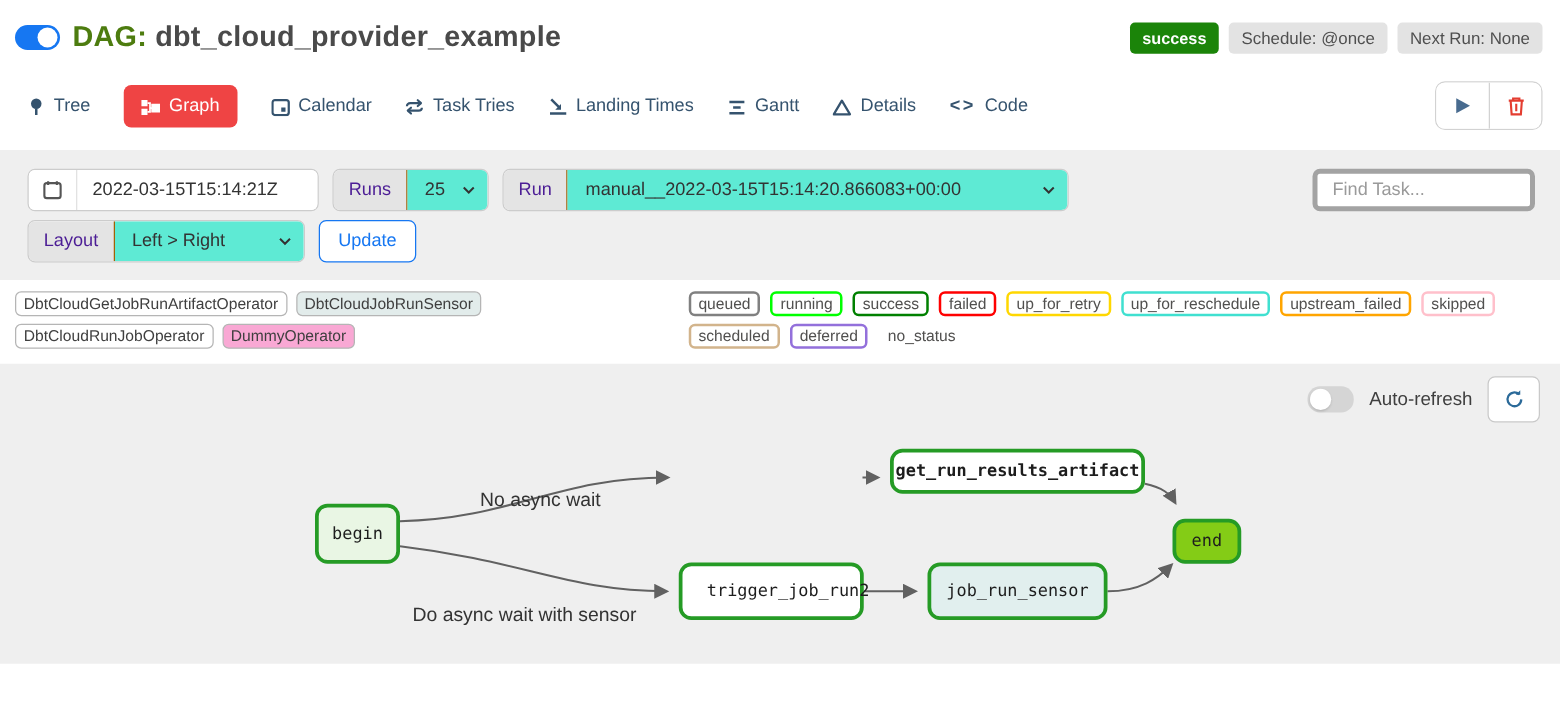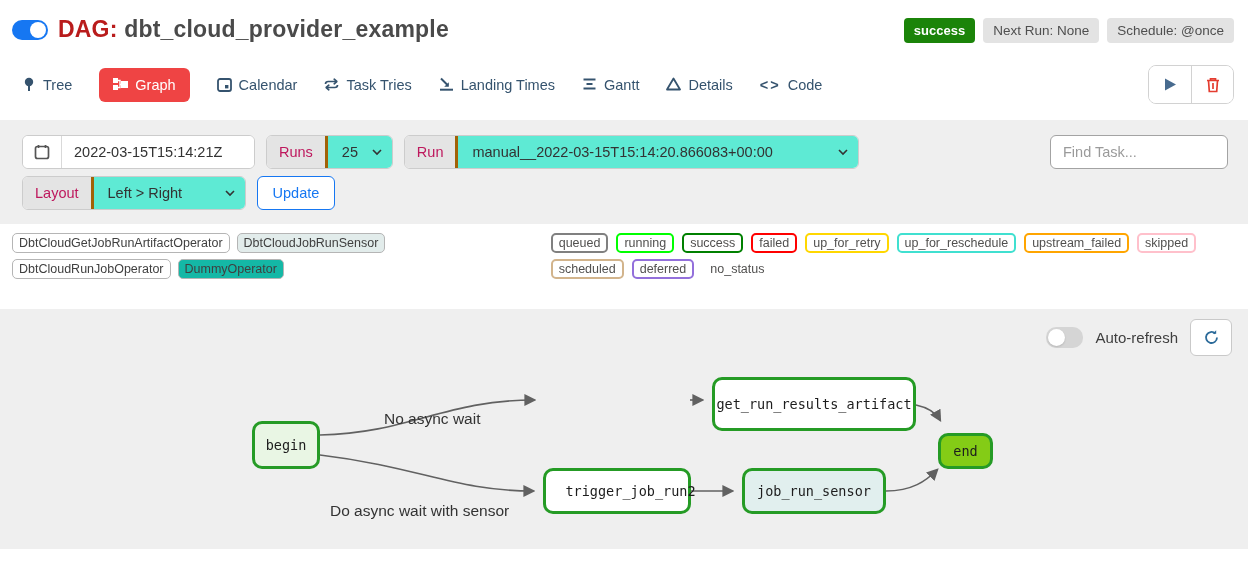"DAG:" .page-title .dim { color: #b91c1c -> #4d7c0f }
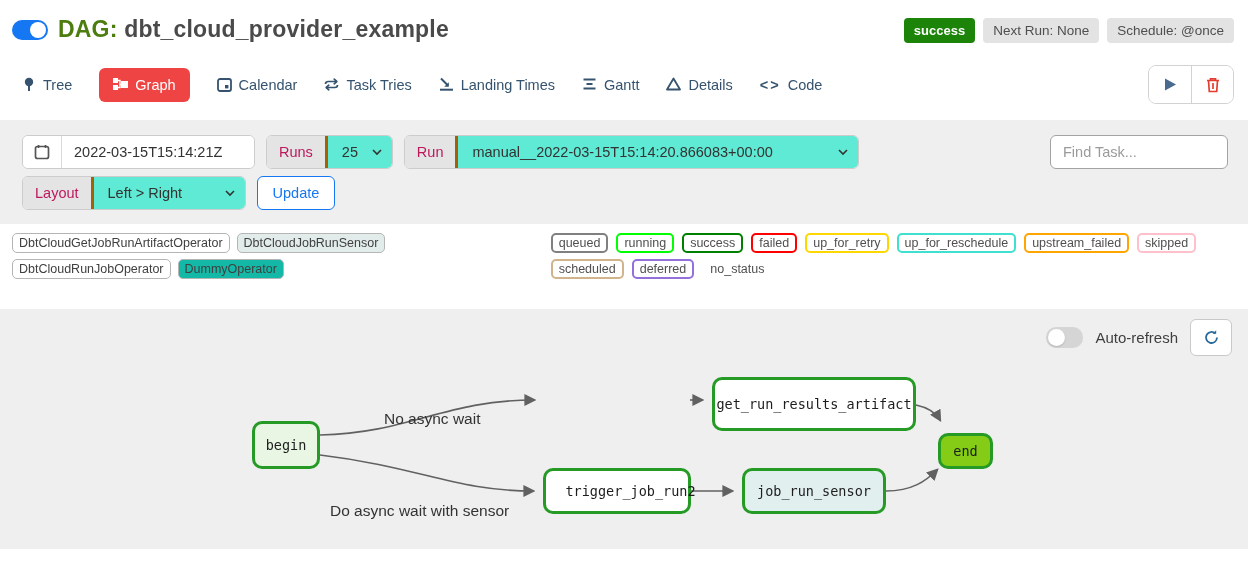"Next Run: None" span.badge { order: before "Schedule: @once" -> after "Schedule: @once" }
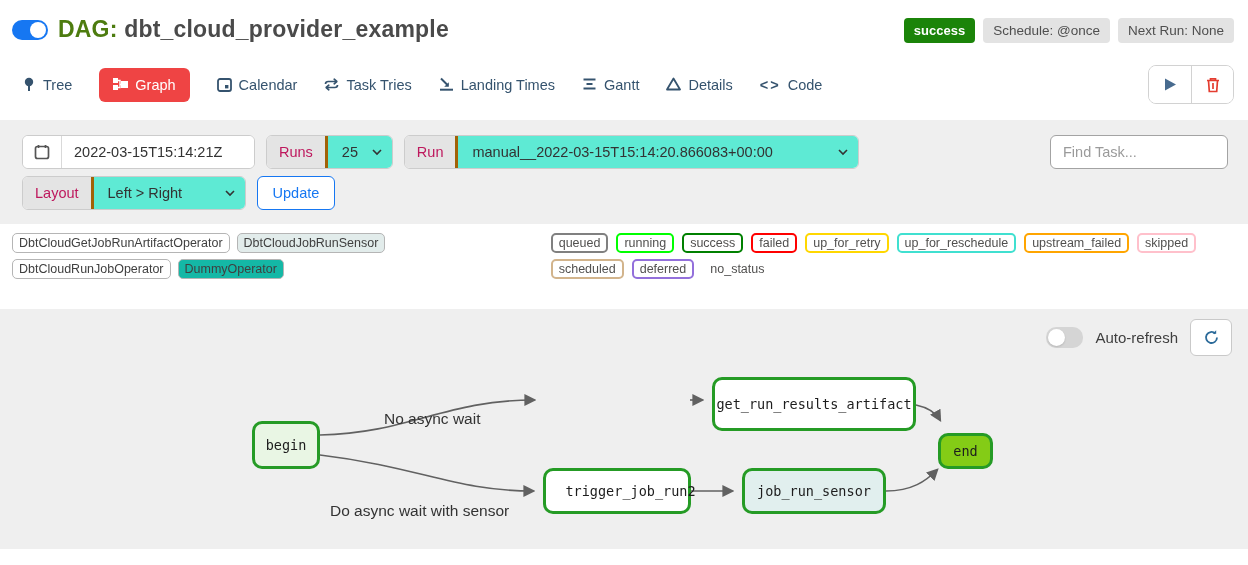"Tree" .tab { align-items: flex-start -> flex-end }
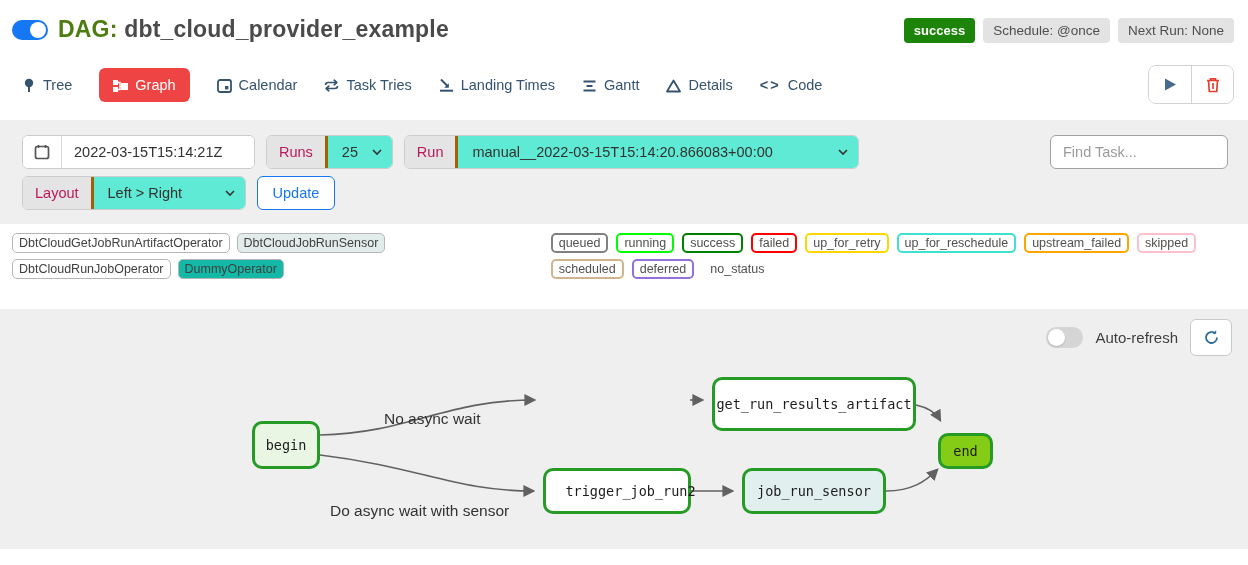"Runs" .igroup .addon { border-right: 3px solid #a16207 -> 1px solid #a16207; color: #be185d -> #4c1d95 }
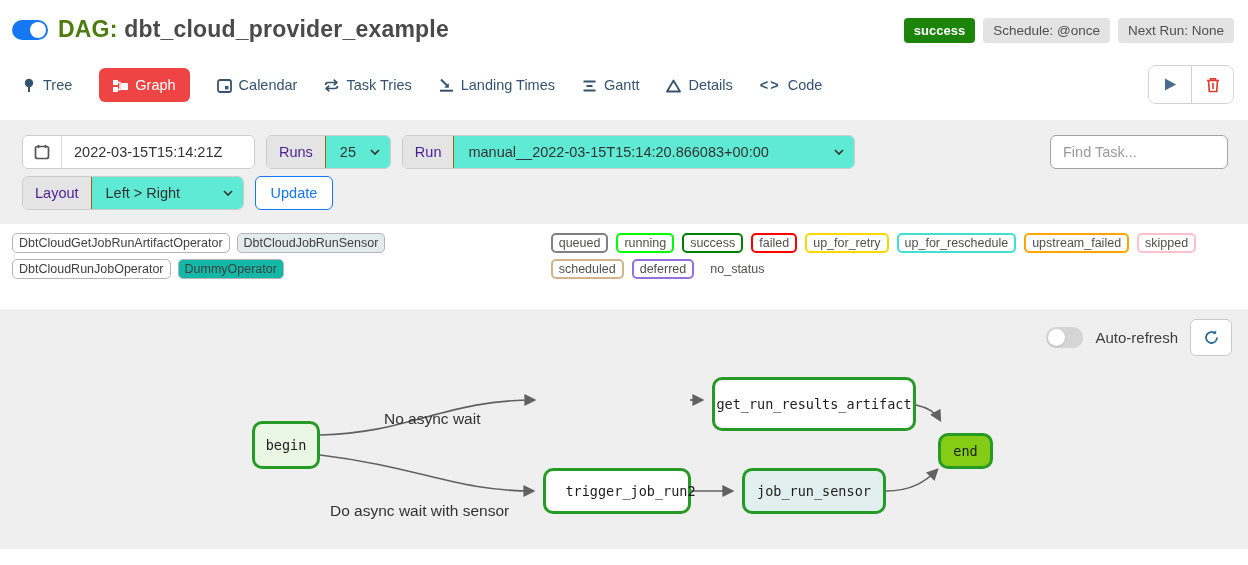"Find Task..." .find-task { border: 1px solid #a3a3a3 -> 4px solid #a3a3a3 }
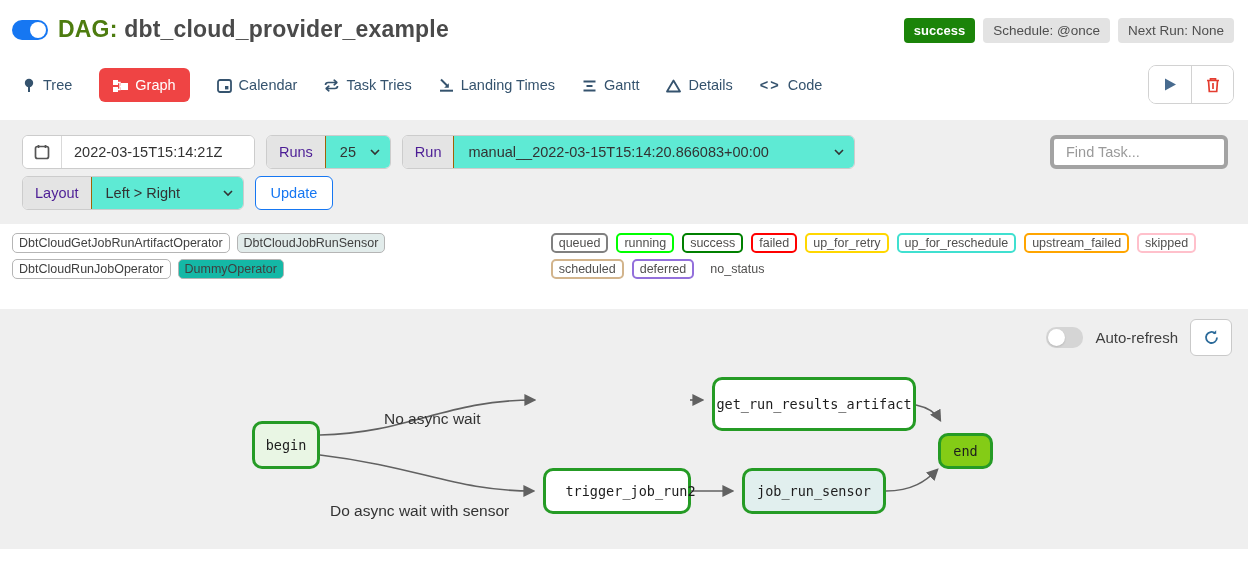"DummyOperator" span.op-badge { background-color: #14b8a6 -> #f9a8d4 }
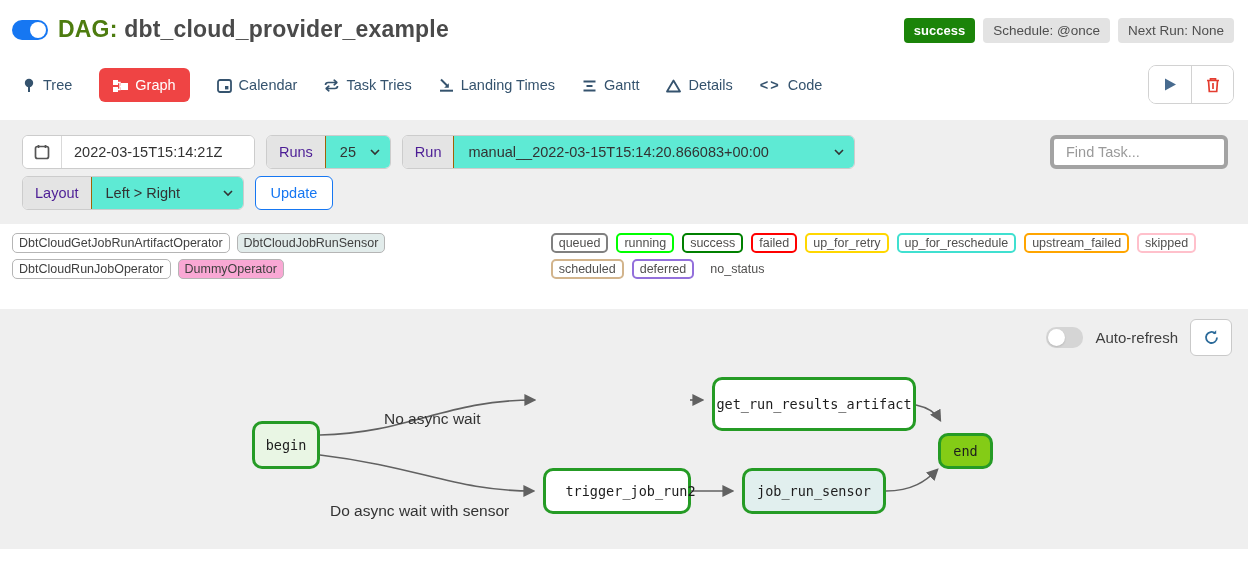"Auto-refresh" .graph-panel { margin-top: 24px -> 6px }
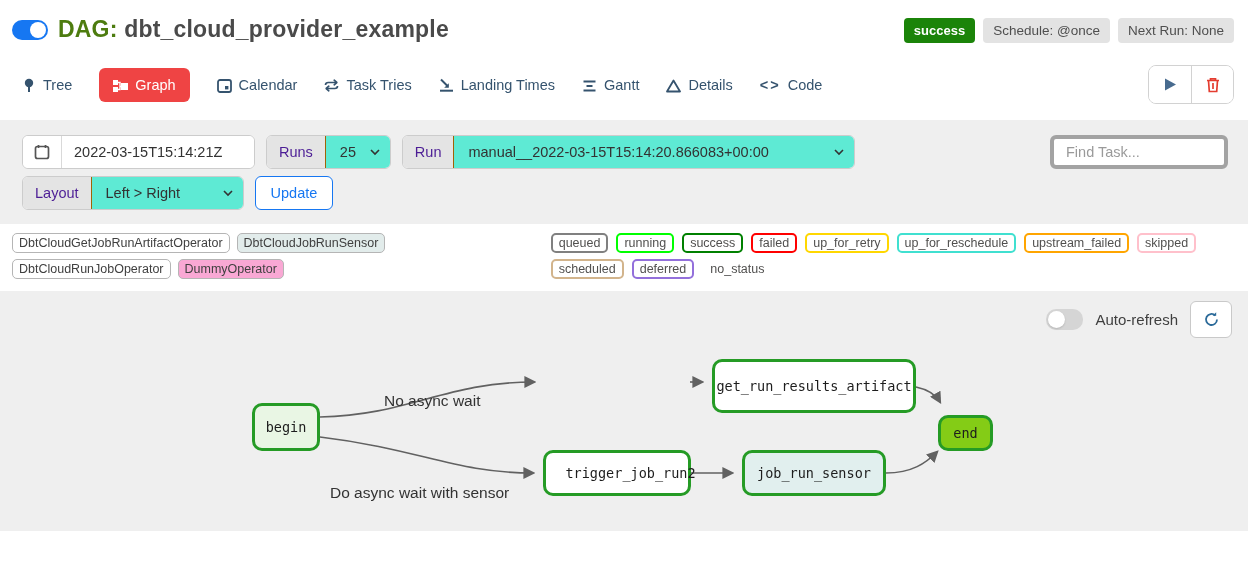"get_run_results_artifact" div.node { font-weight: none -> bold; height: 54px -> 36px }
